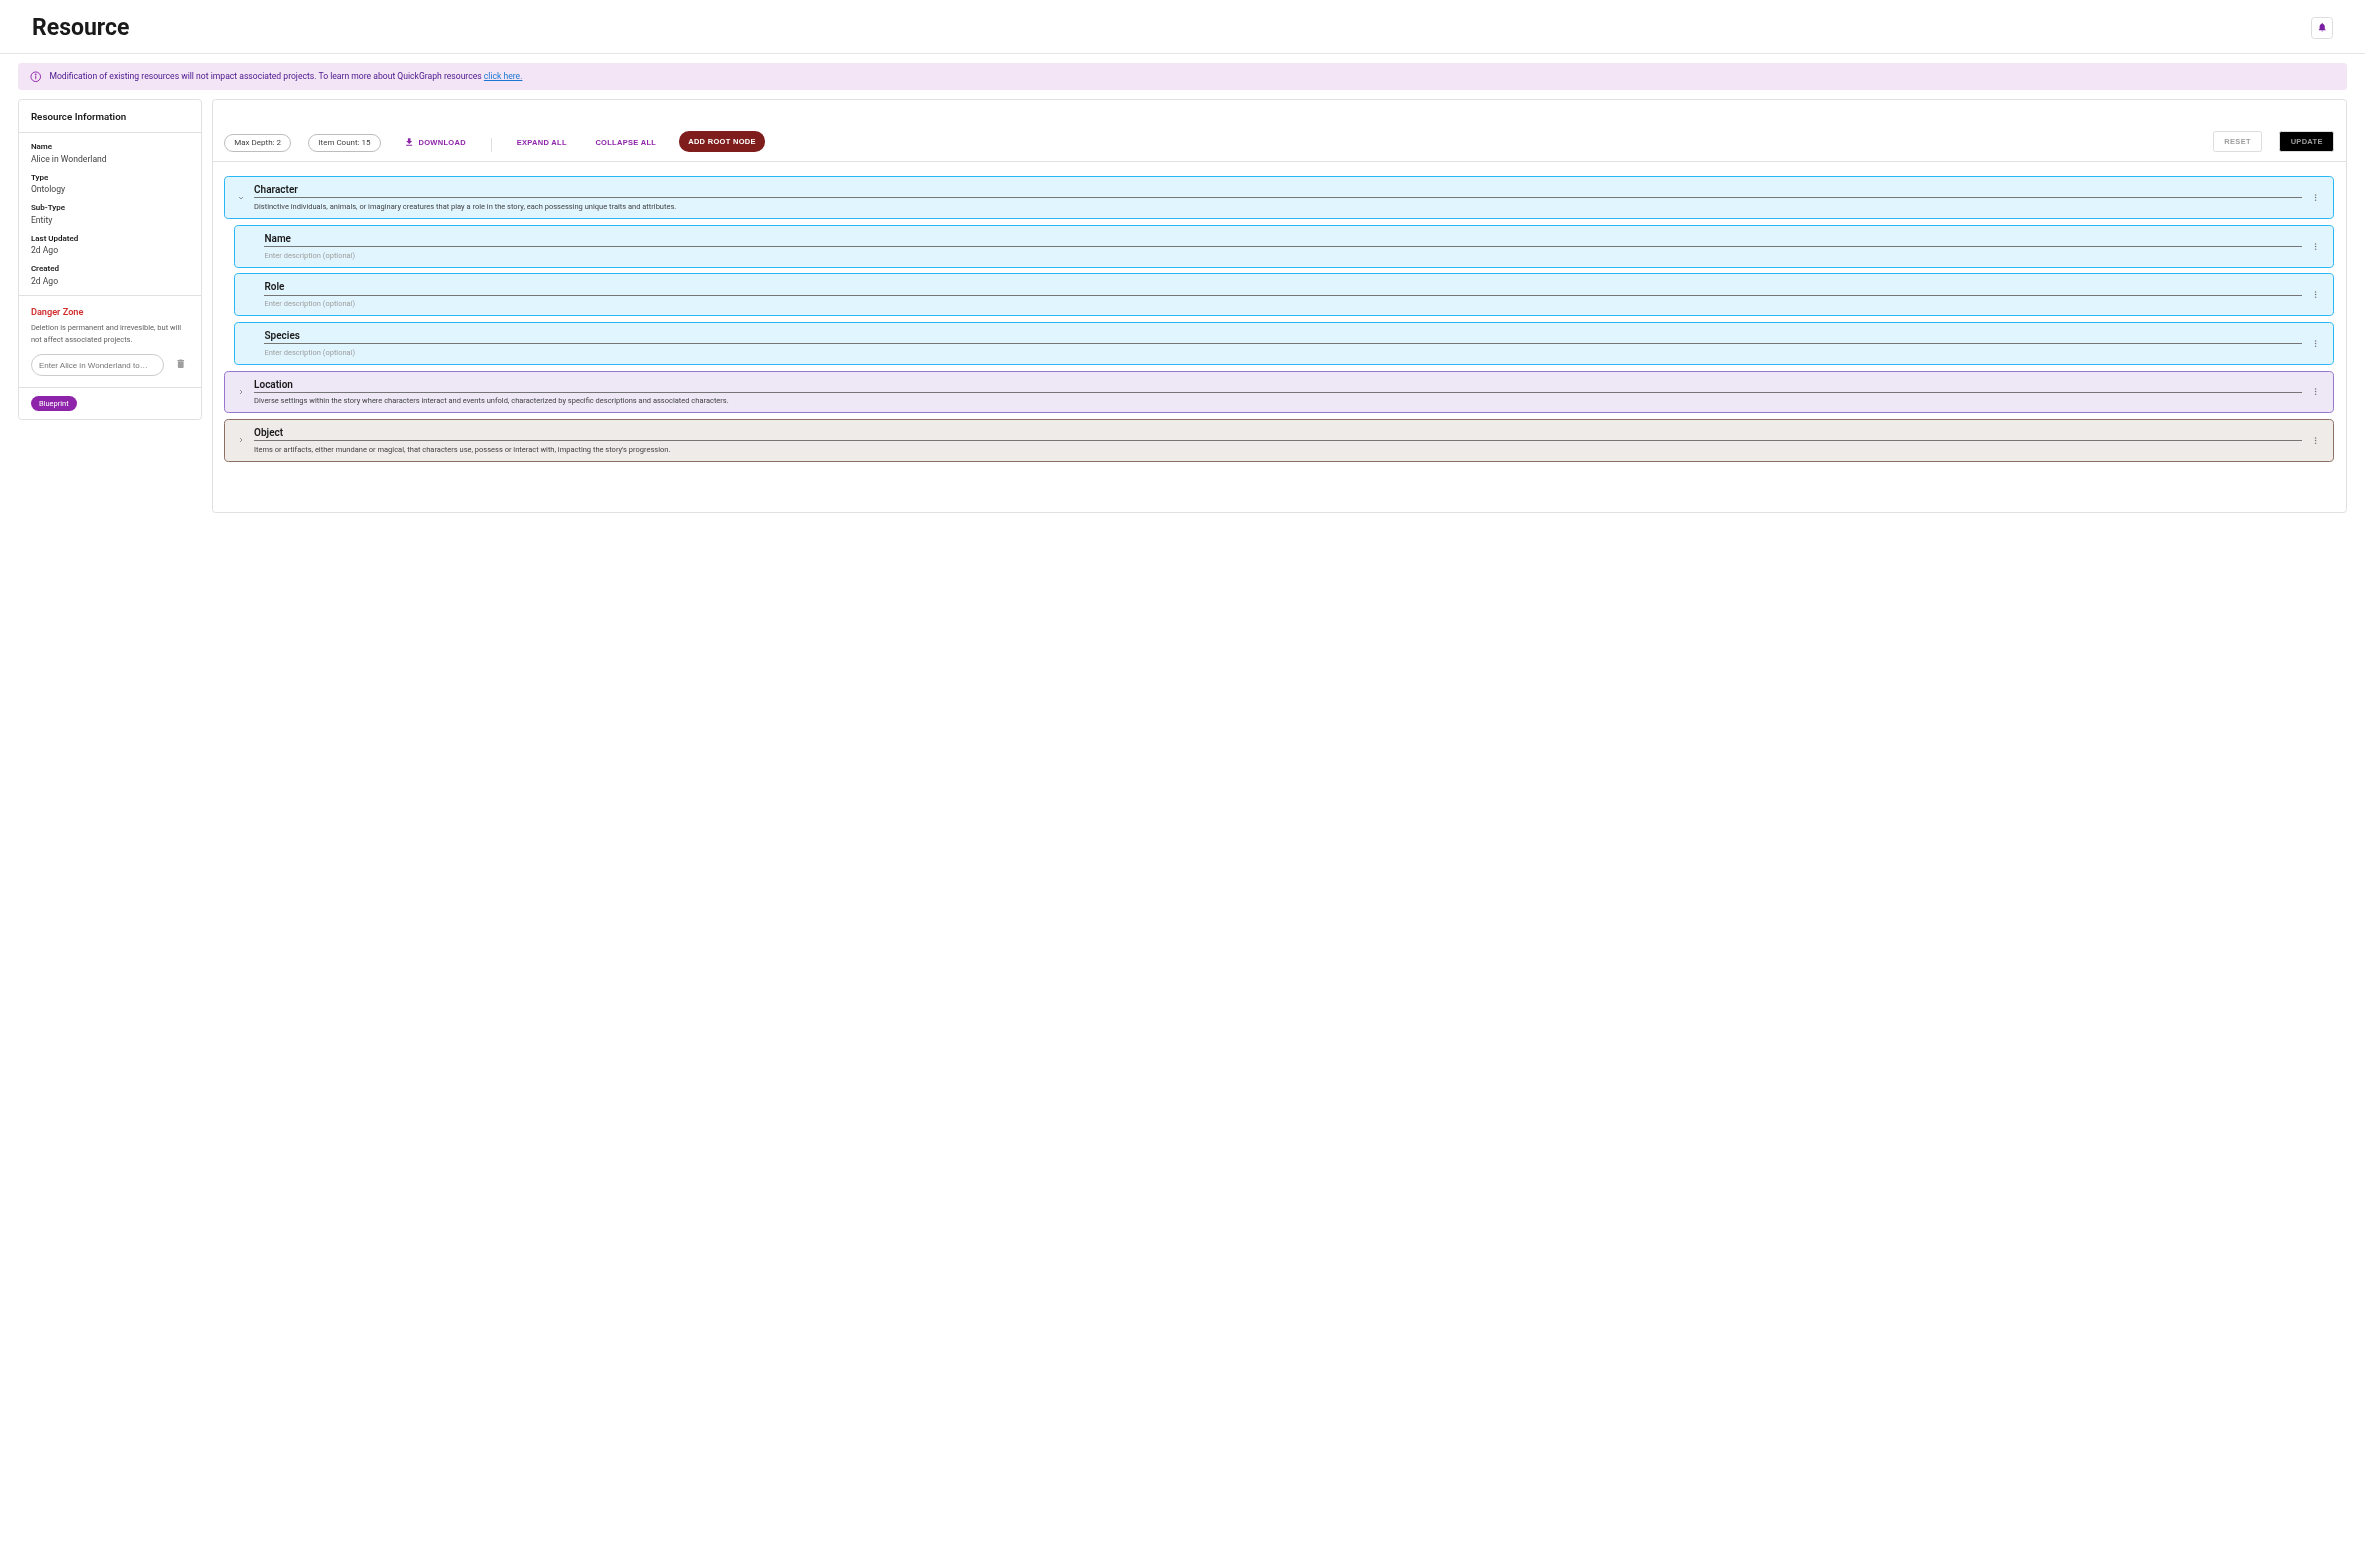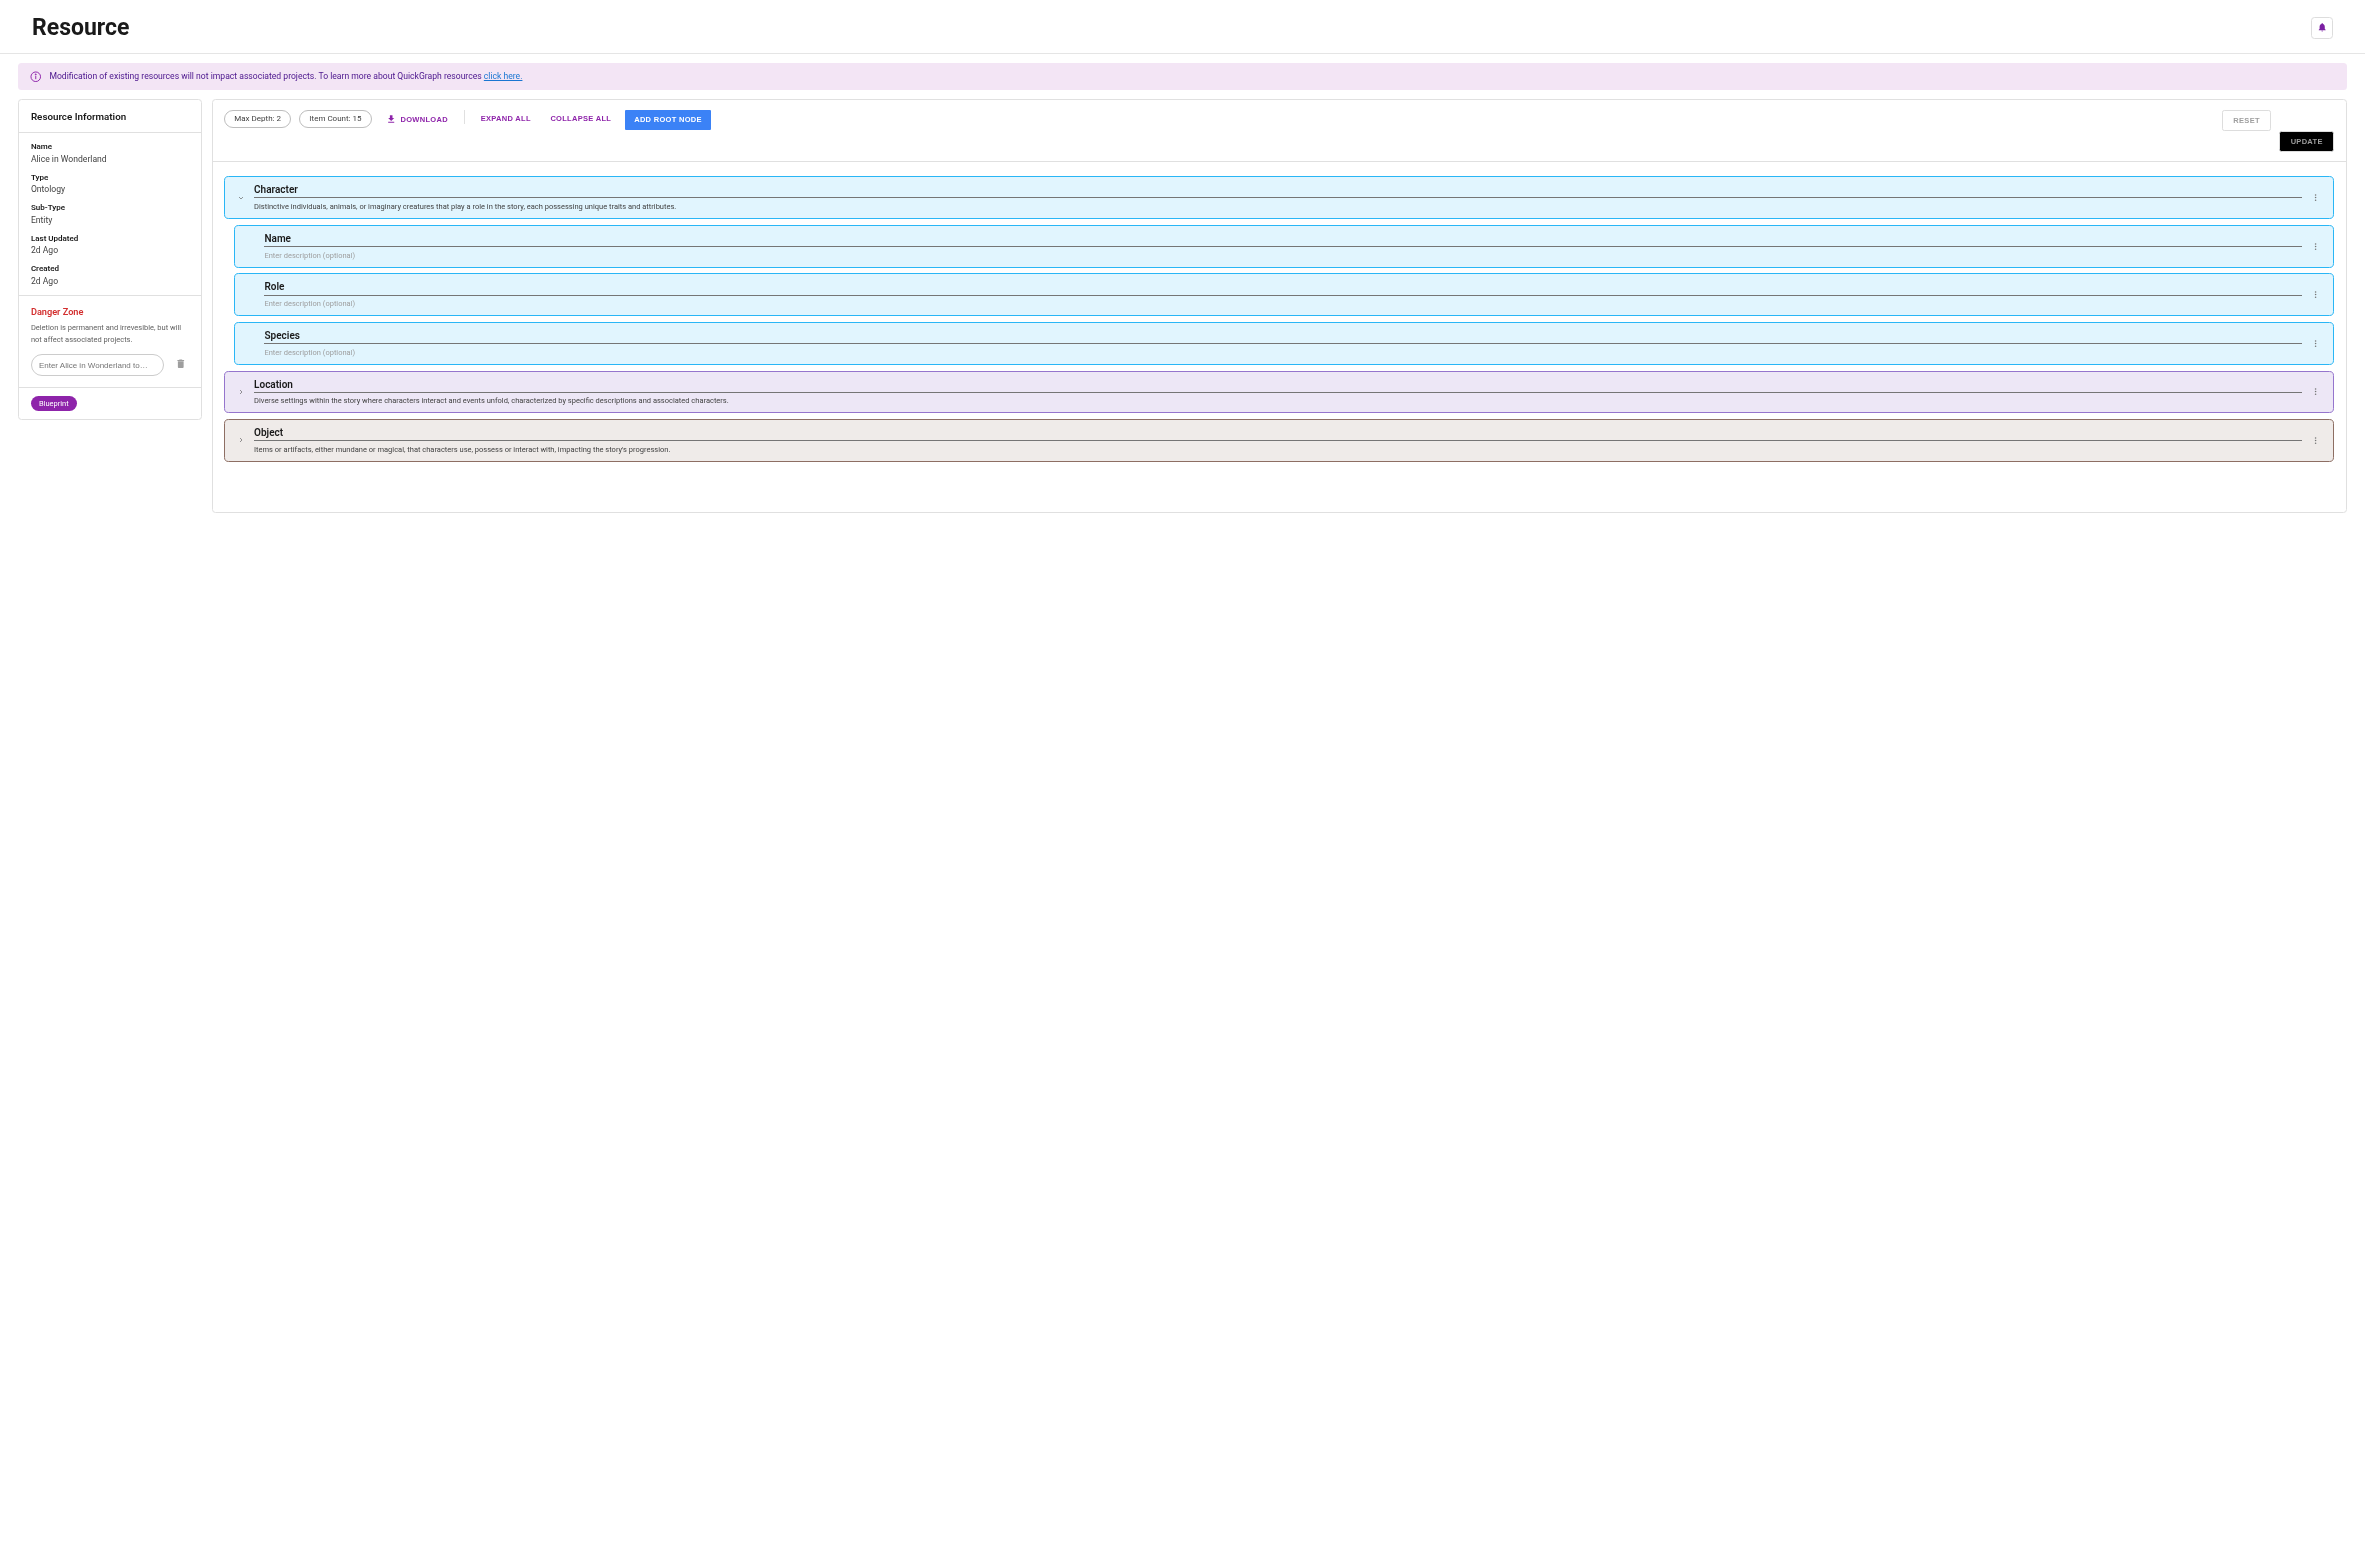"Max Depth: 2" .toolbar { align-items: flex-start -> flex-end; gap: 8px -> 17px }
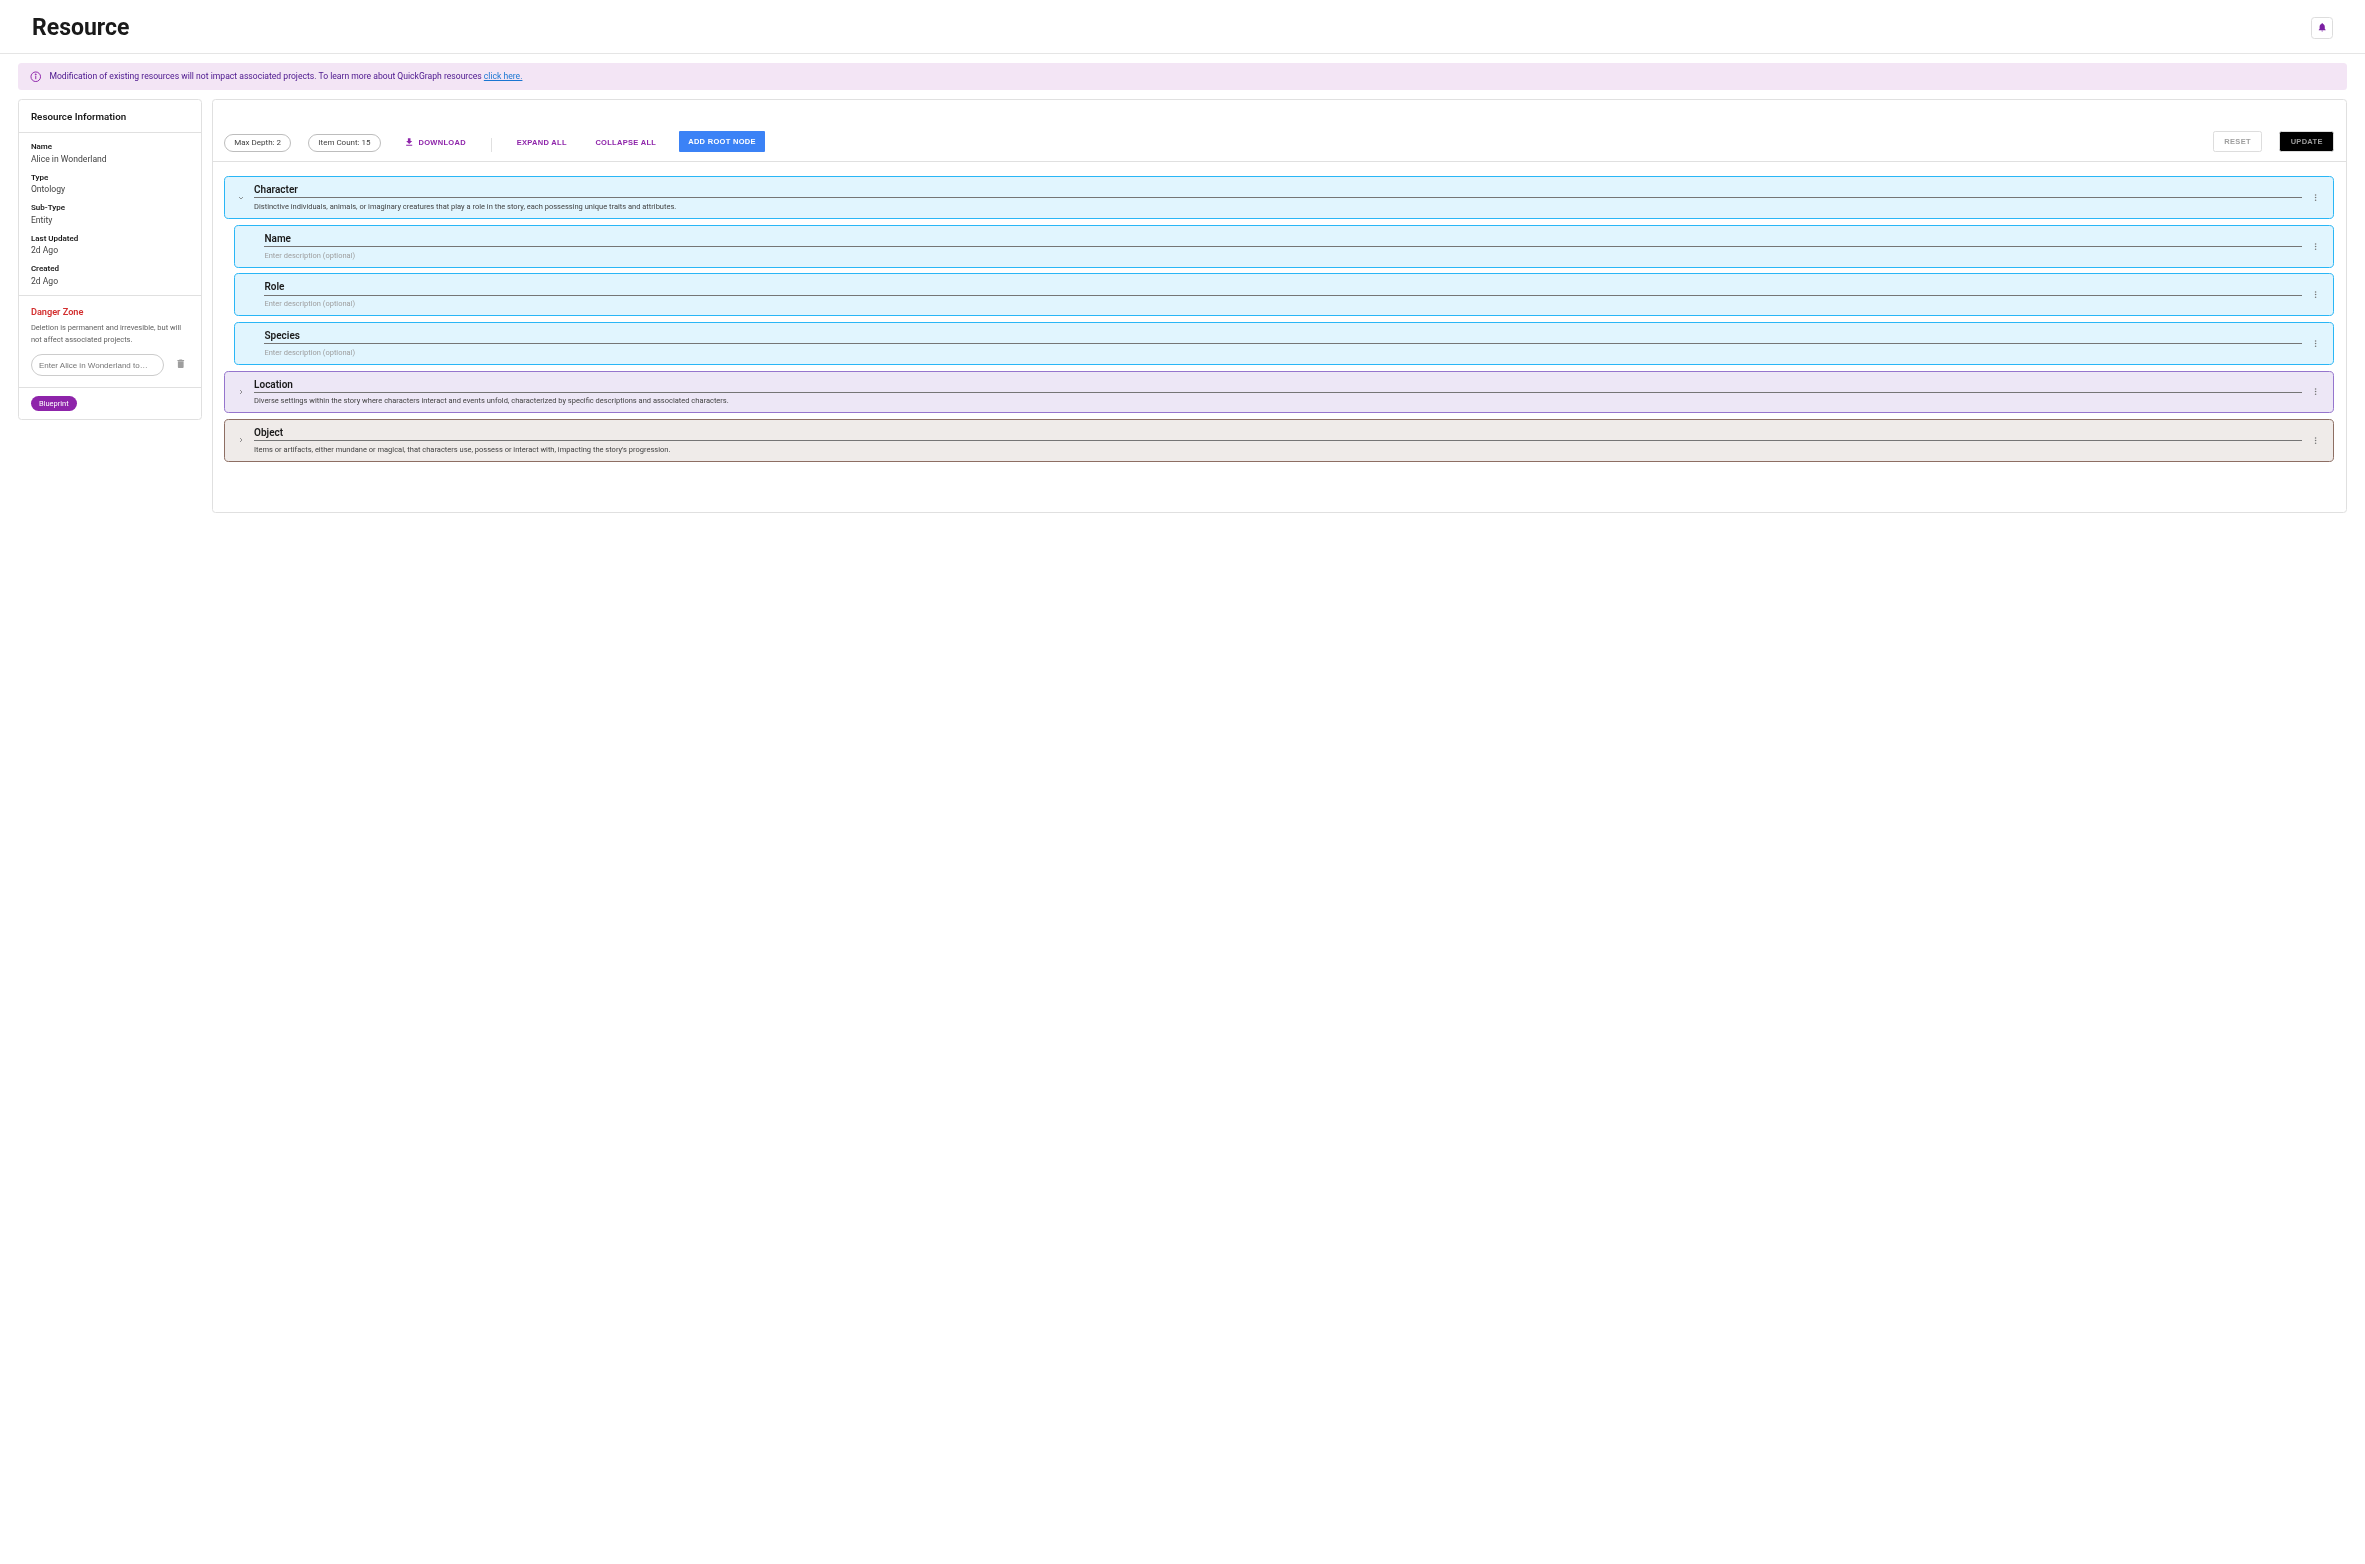"ADD ROOT NODE" .tbtn.primary { background: #3b82f6 -> #7f1d1d; border-radius: 1px -> 10px }
